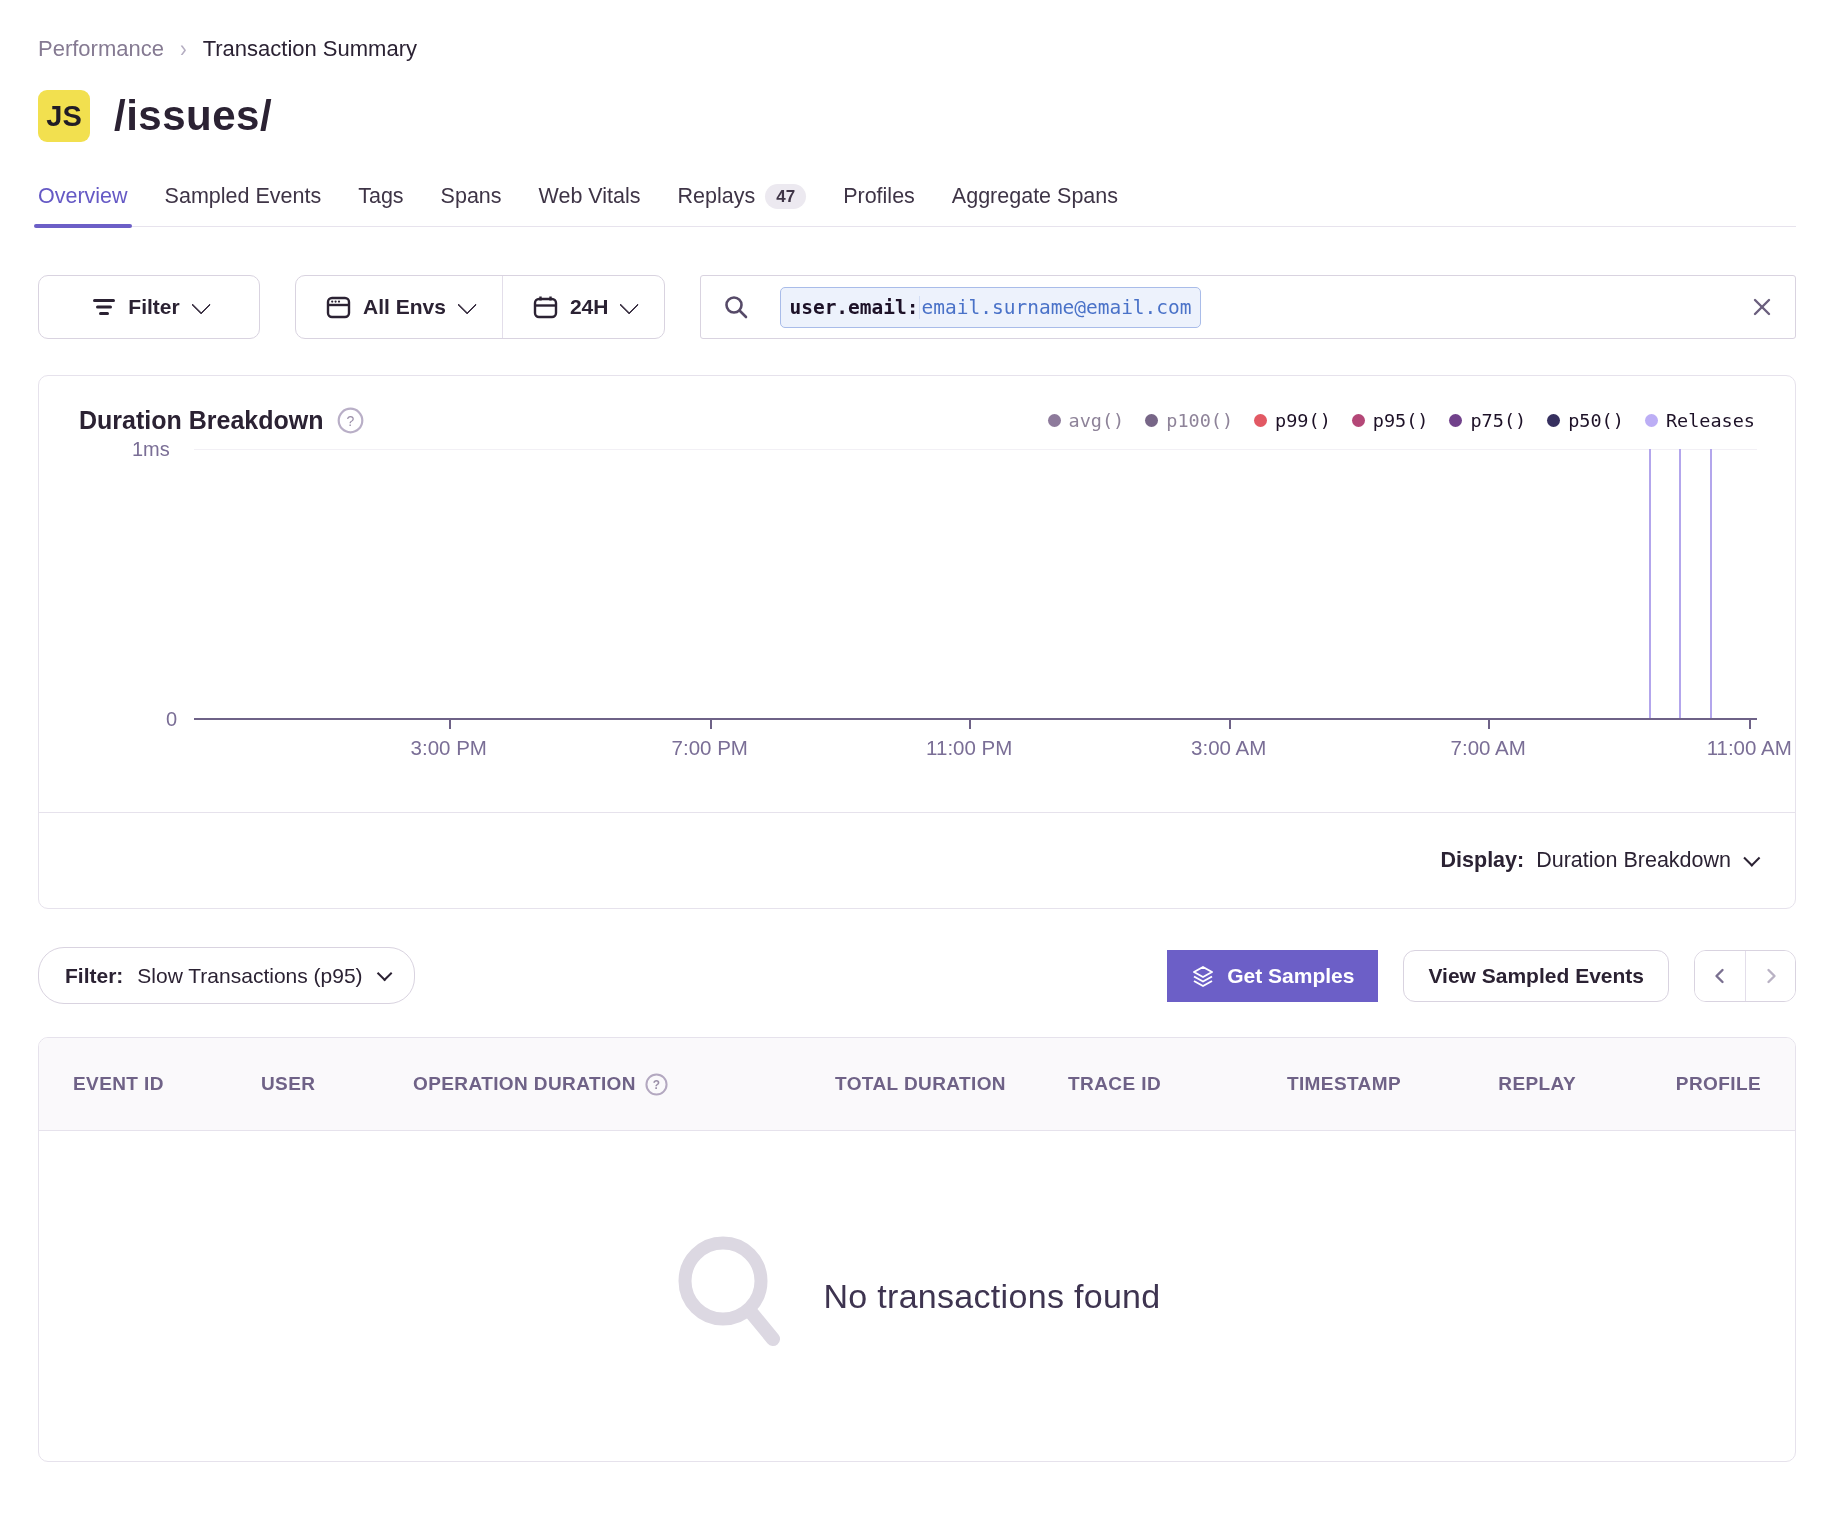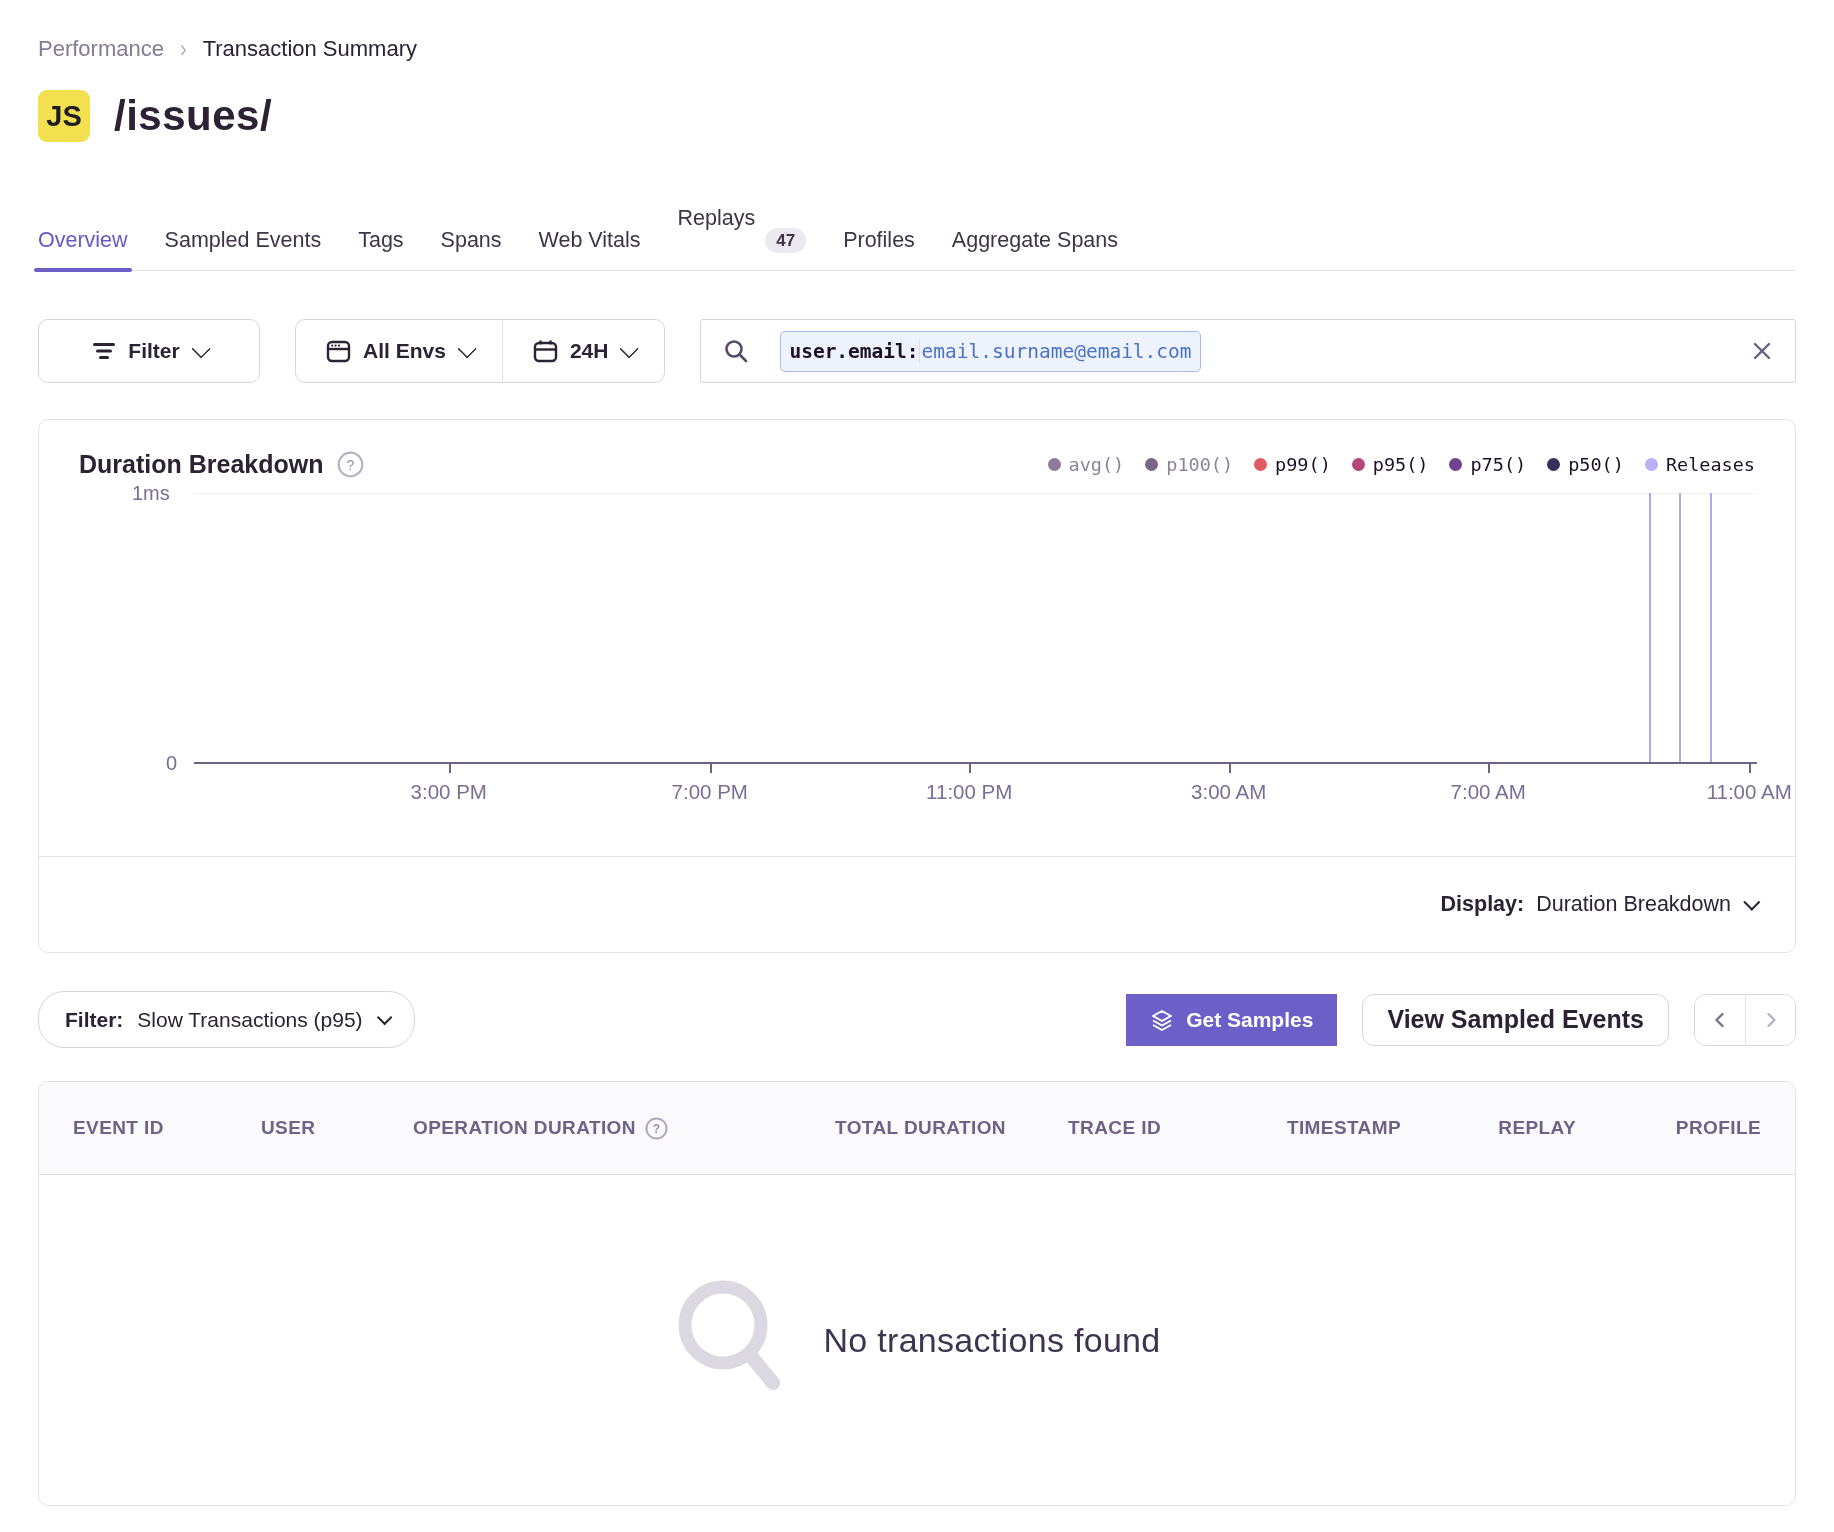"47" .tab-badge { margin-top: 44px -> none }
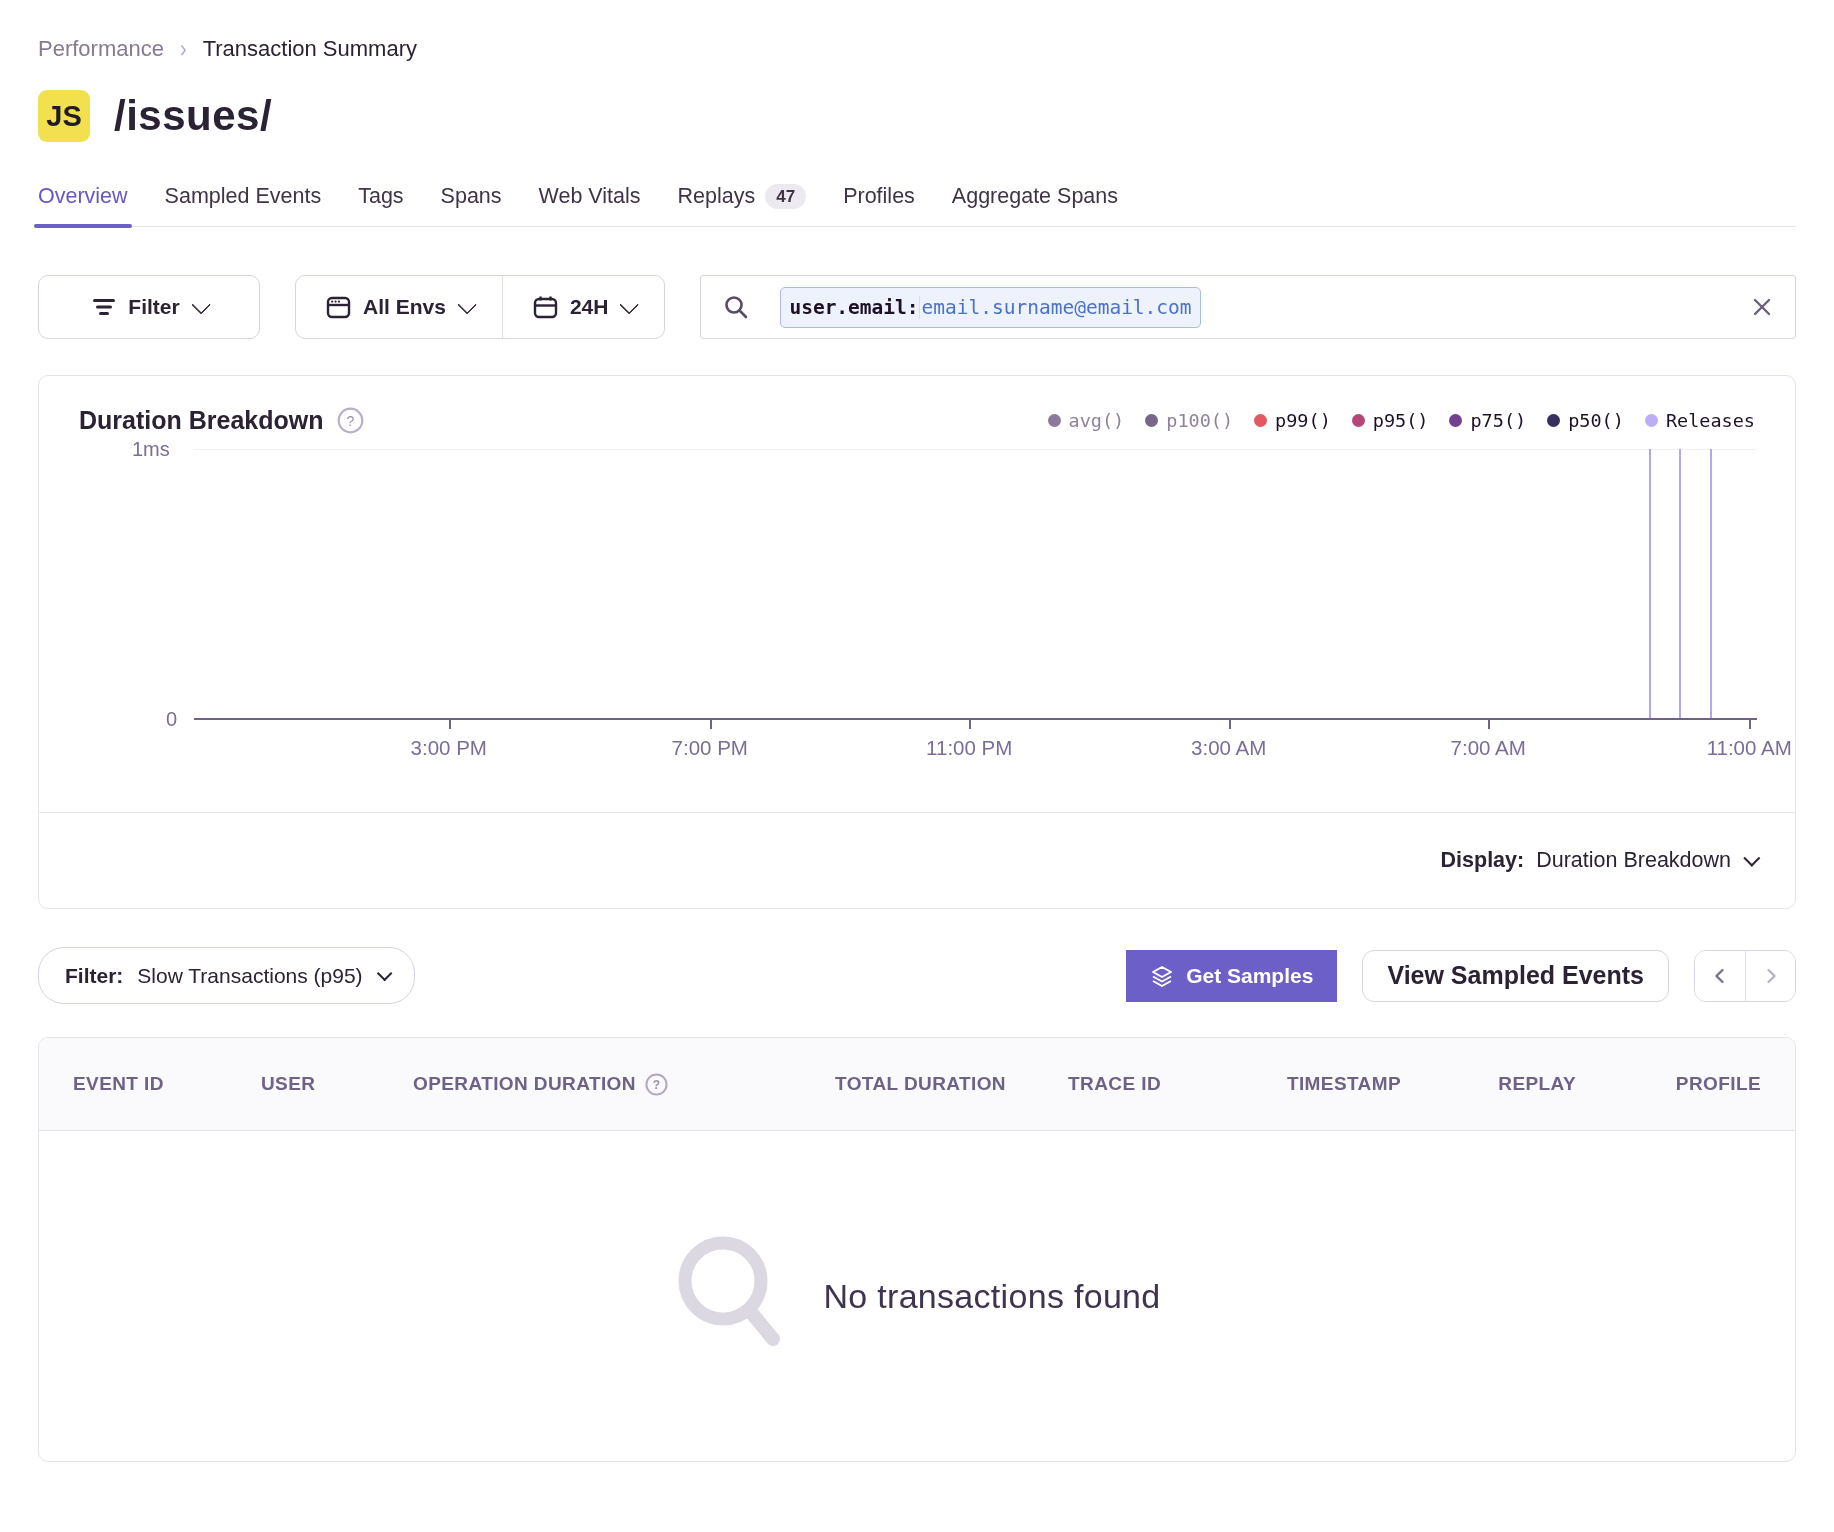"View Sampled Events" .view-sampled { font-size: 25px -> 21px }
